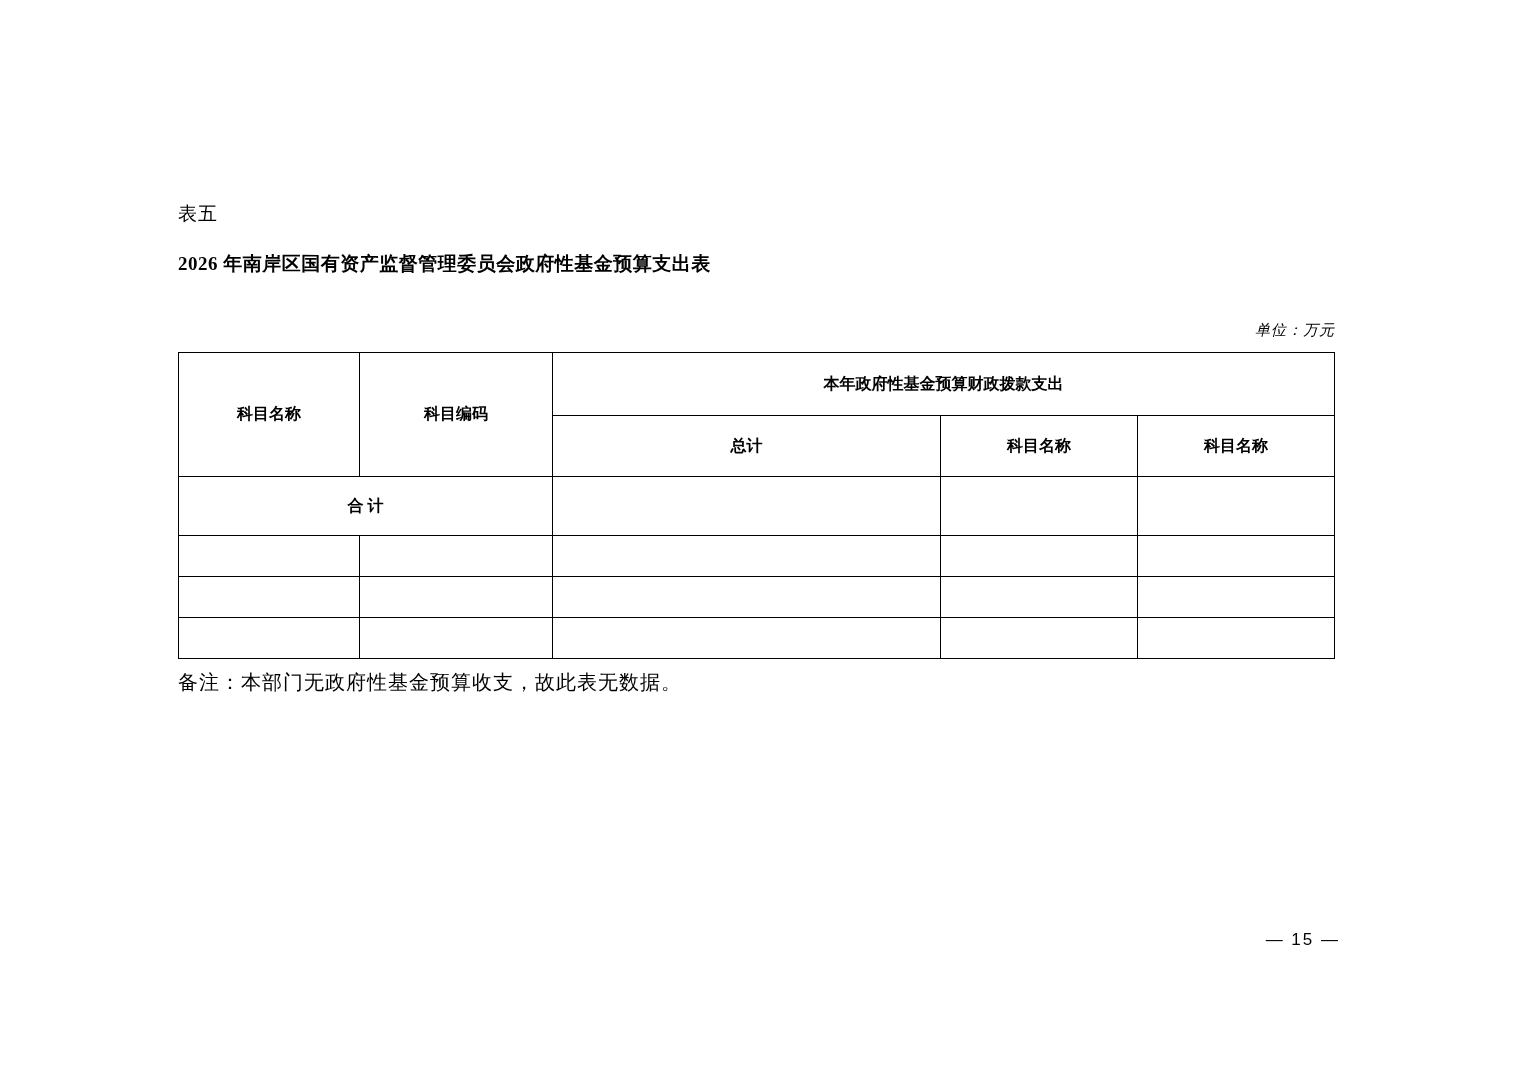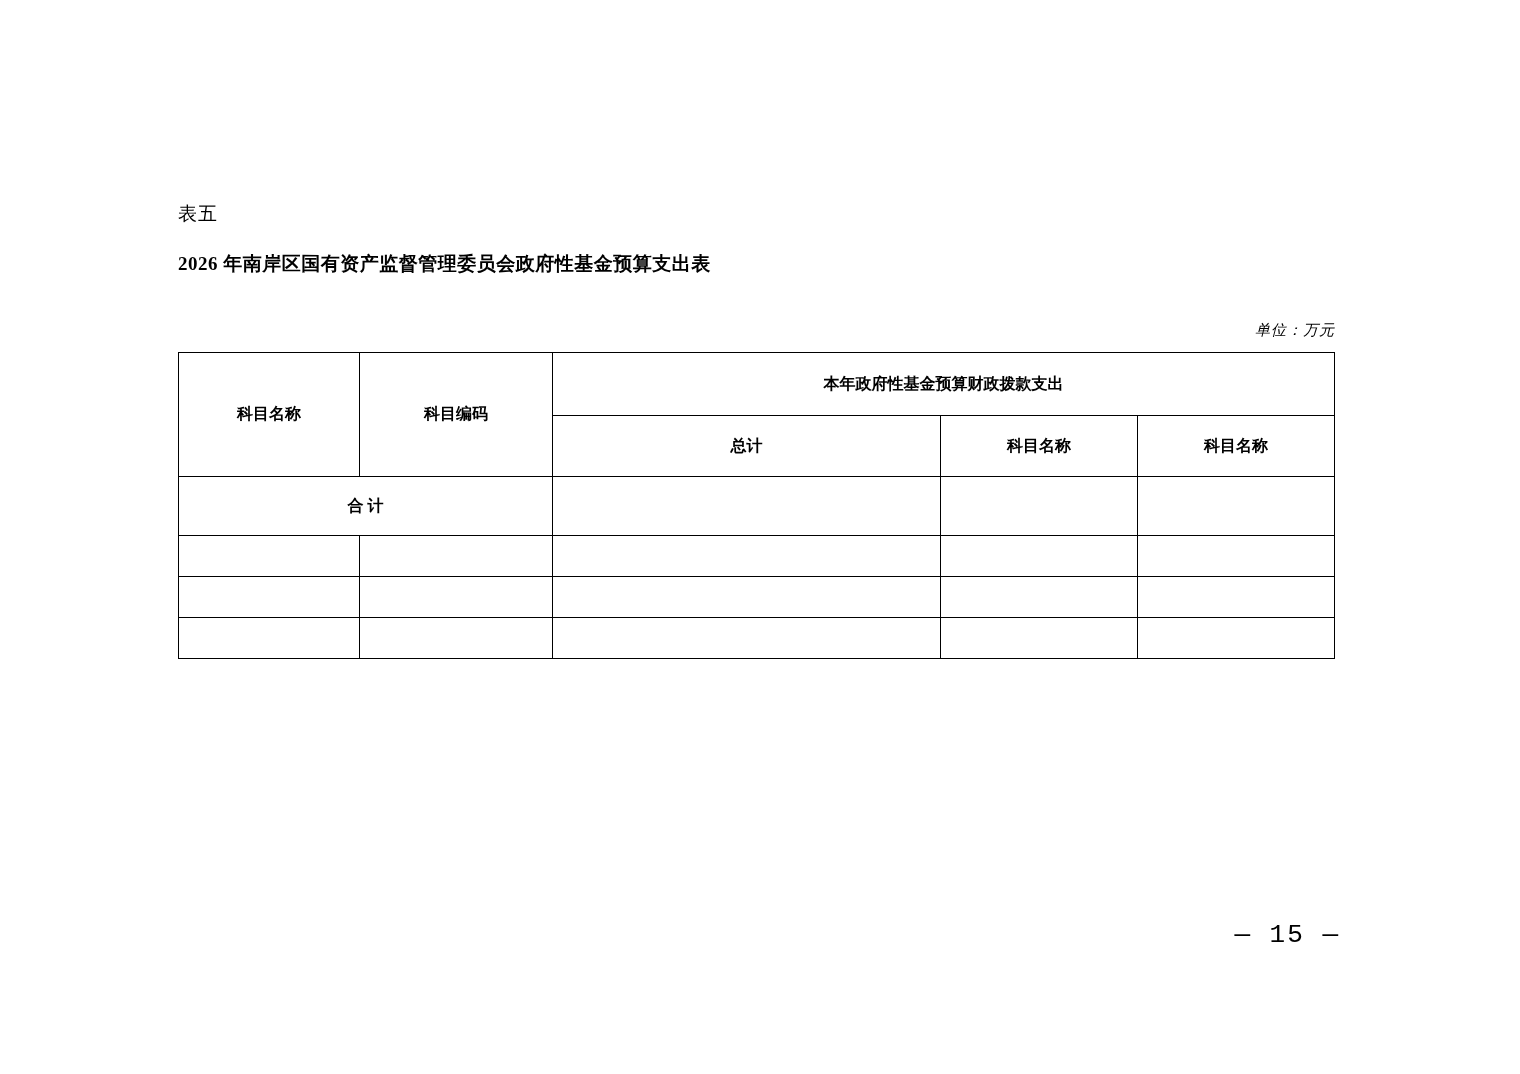"备注：本部门无政府性基金预算收支，故此表无数据。" div.remark { html: none -> <div>备注：本部门无政府性基金预算收支，故此表无数据。</div> }
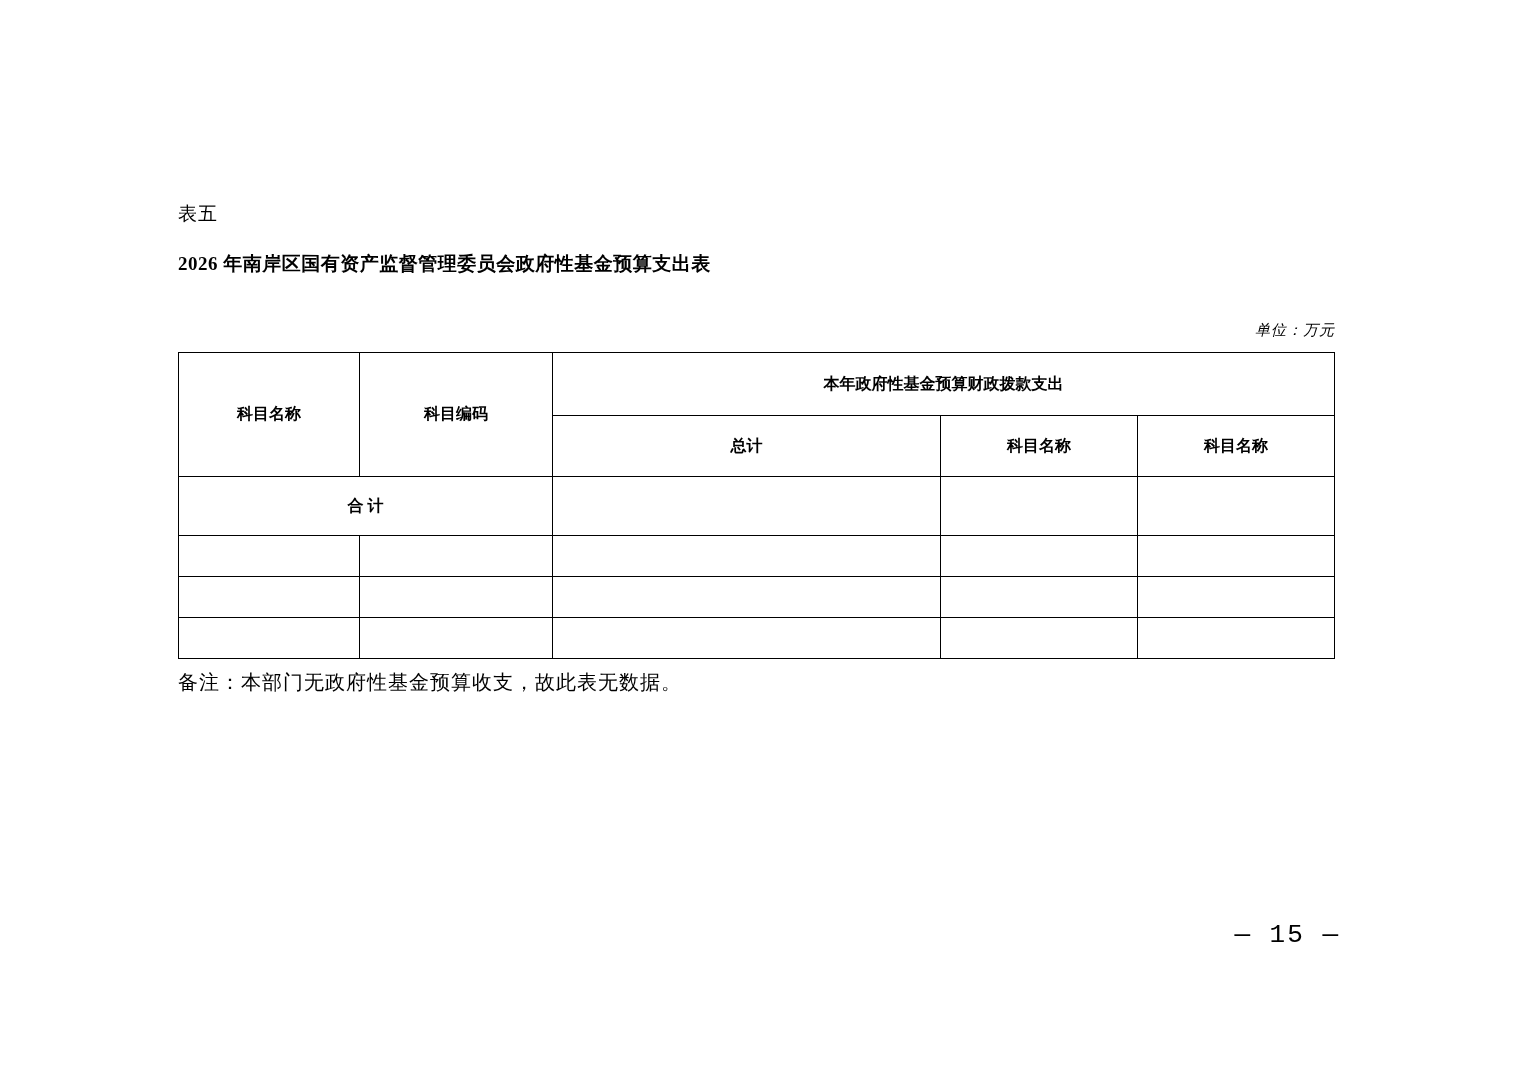"— 15 —" .page-number { font-family: Liberation Mono, monospace -> Liberation Sans, sans-serif; font-size: 26px -> 17px }
